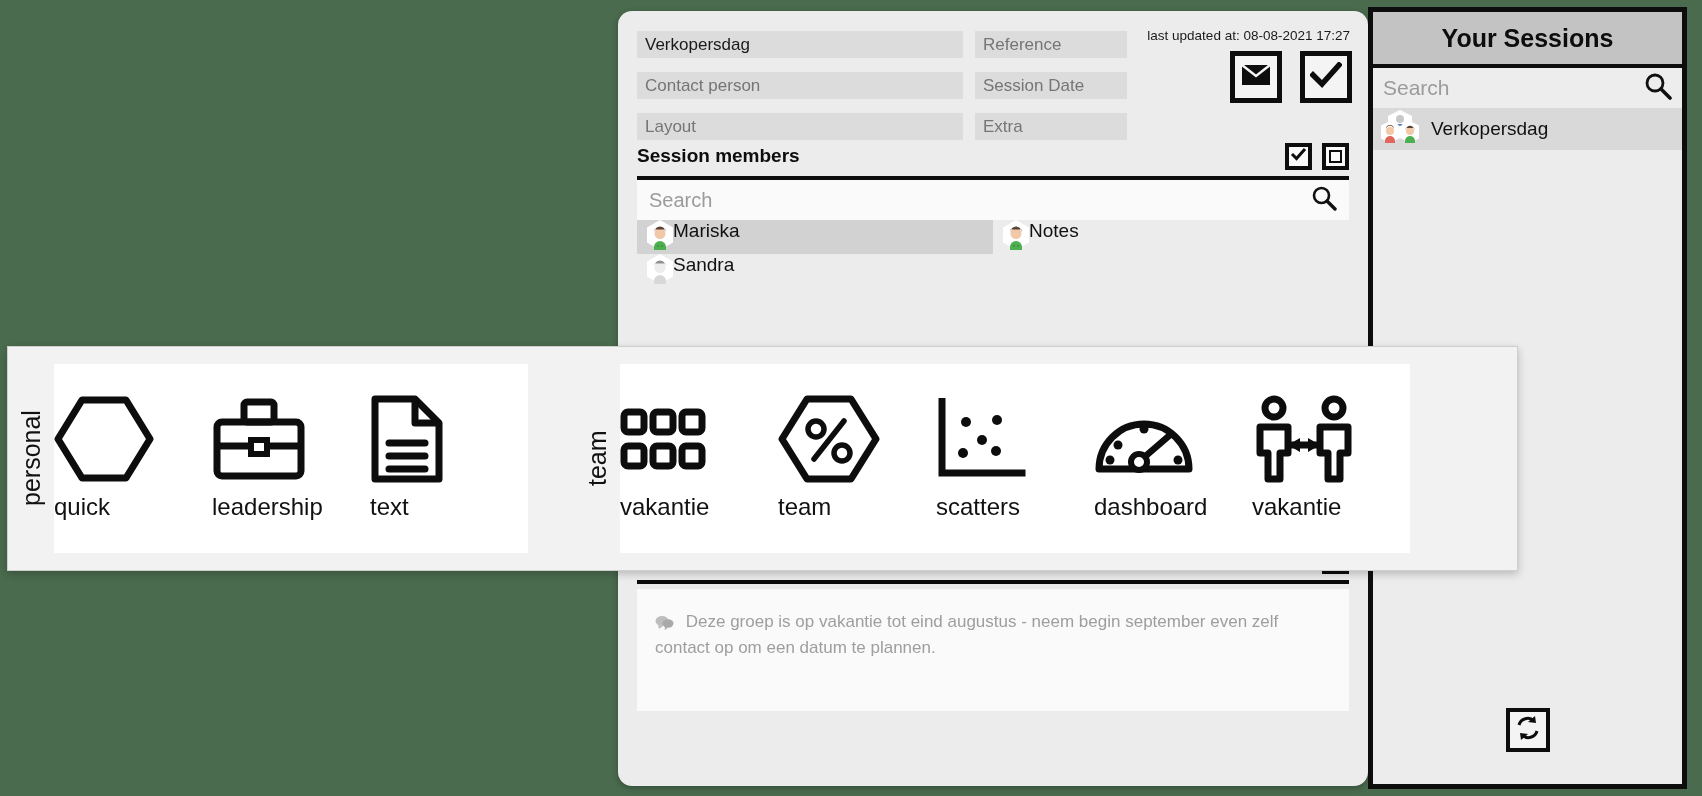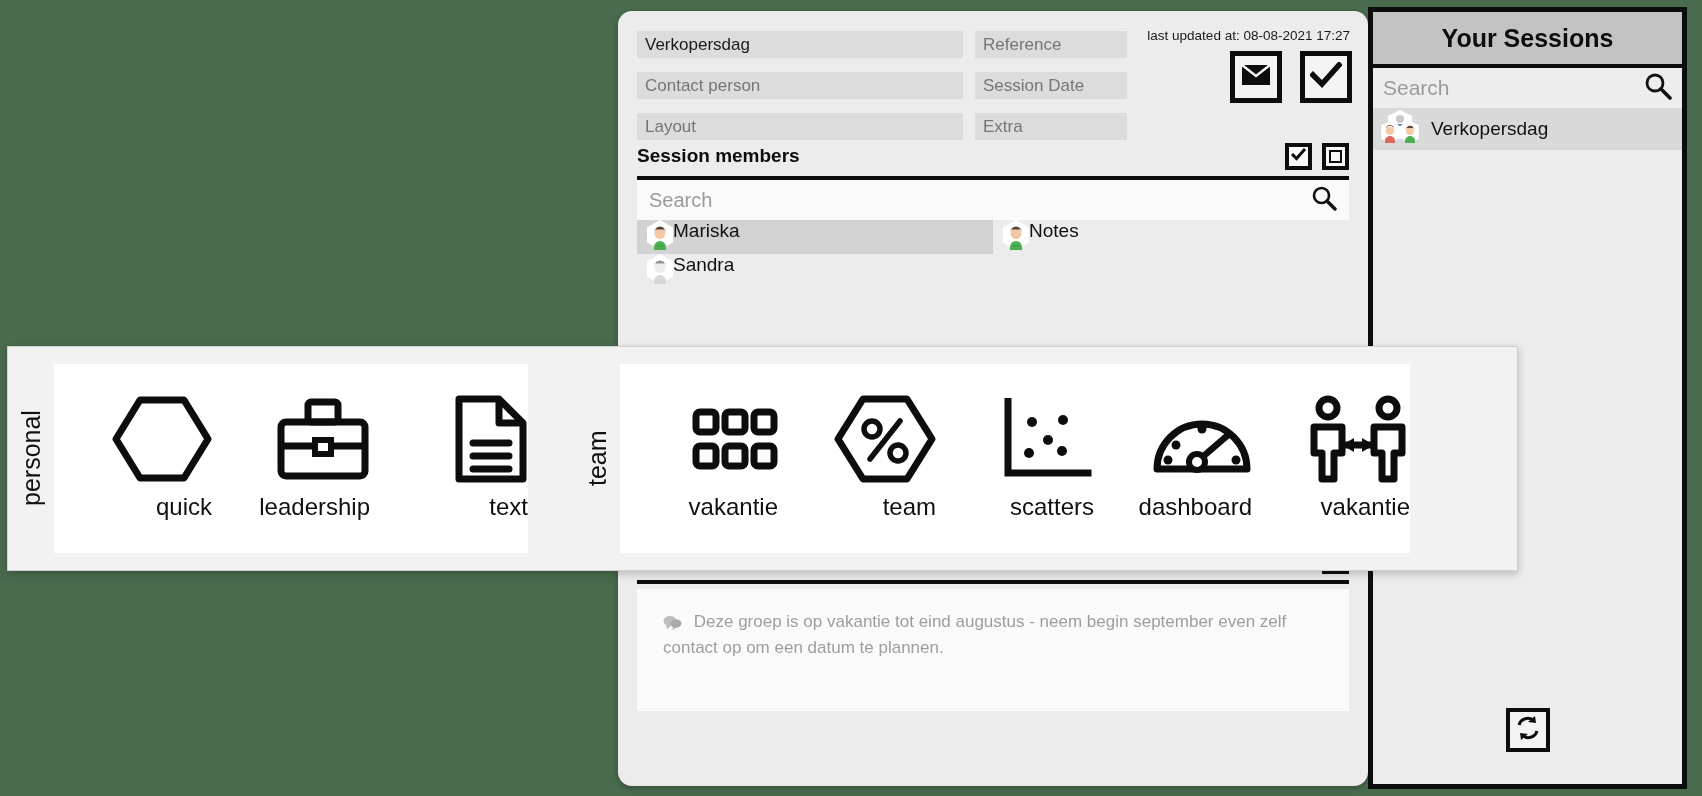"quick" .tool-item { align-items: flex-end -> flex-start }
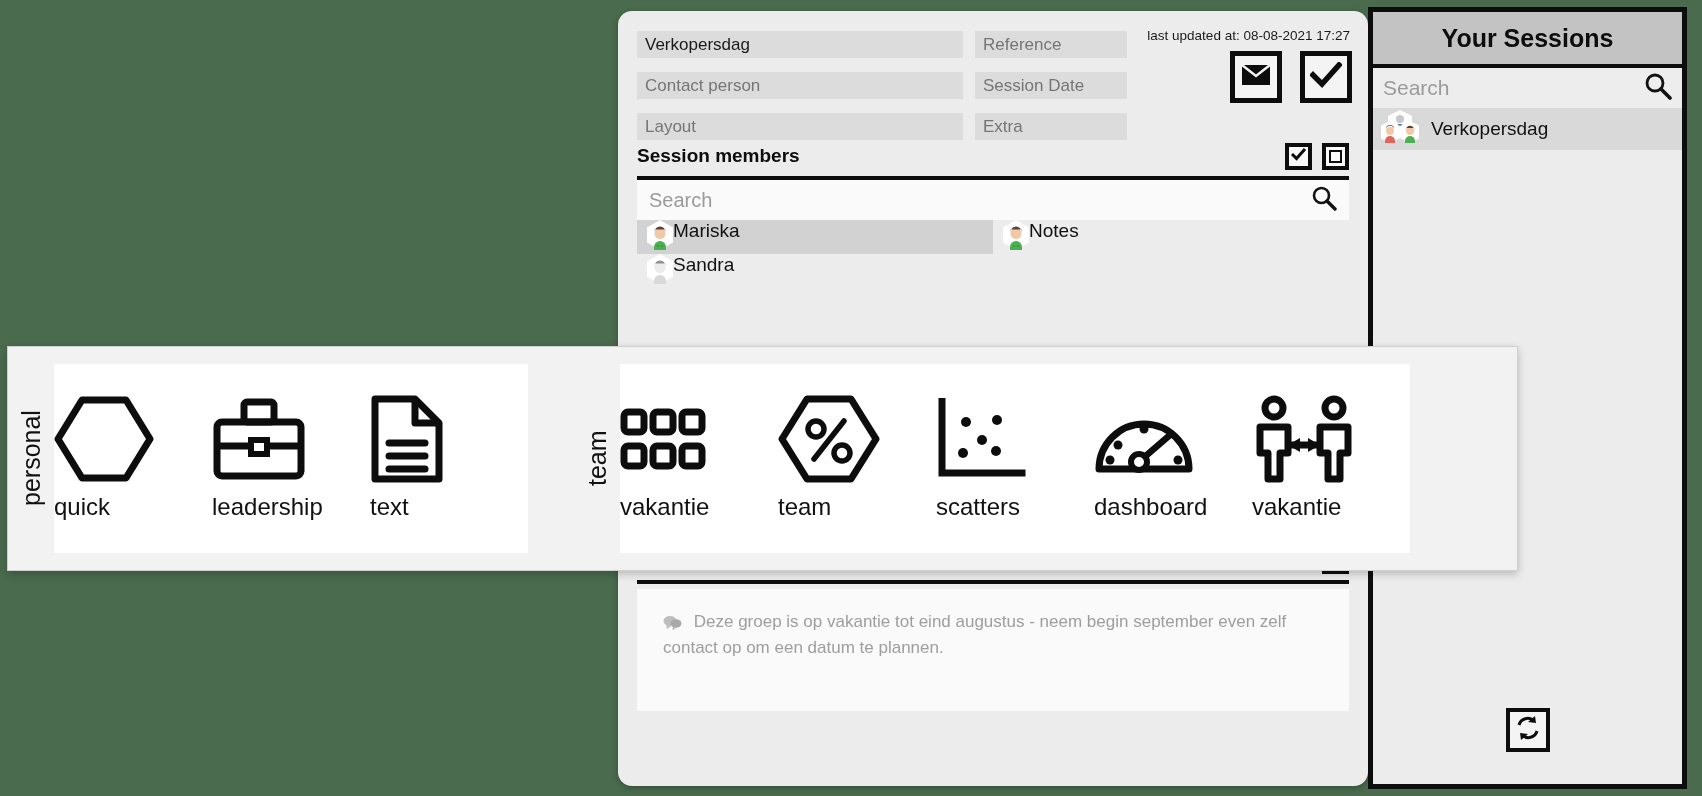"Deze groep is op vakantie" .notes-body { padding: 22px 20px 0 26px -> 22px 20px 0 18px }
